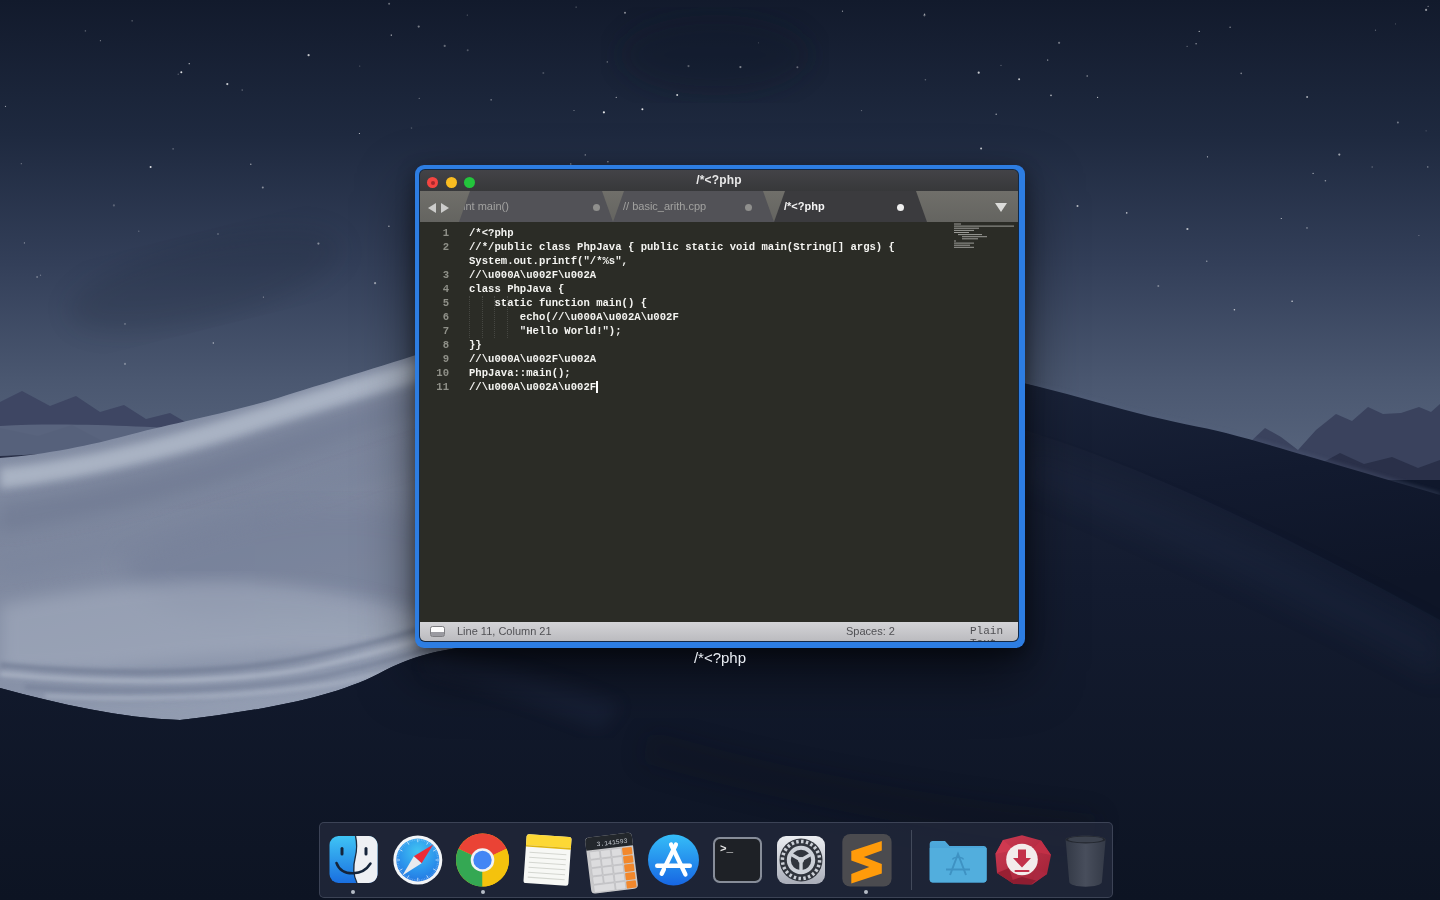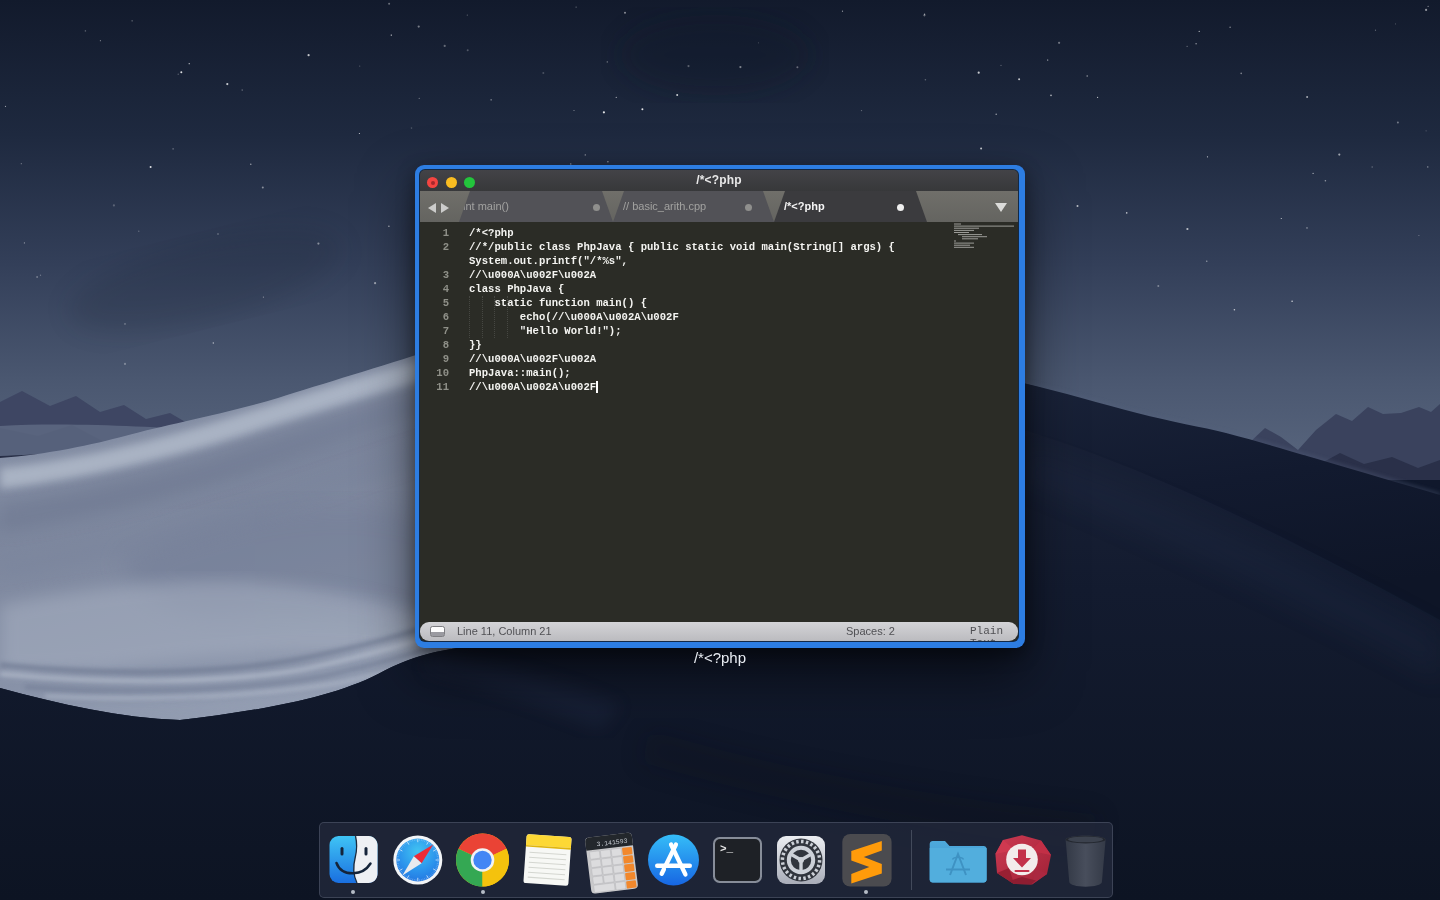"Line 11, Column 21" #statusbar { border-radius: 9px -> none }
